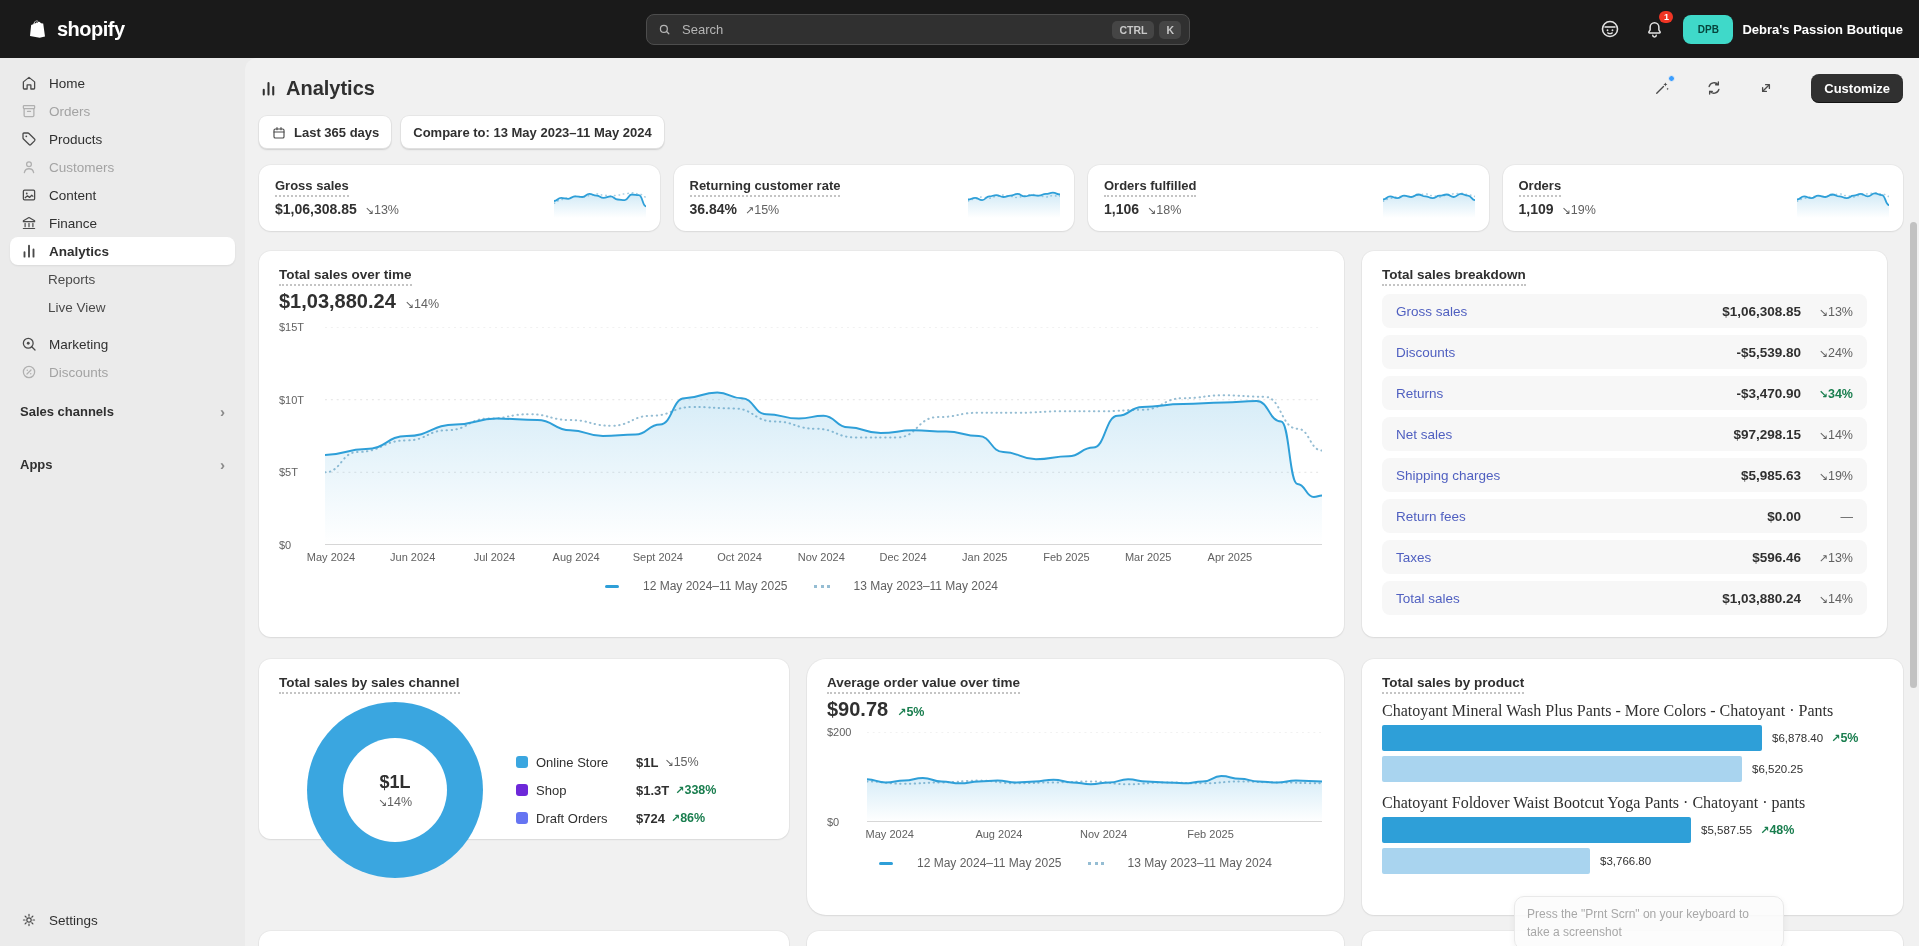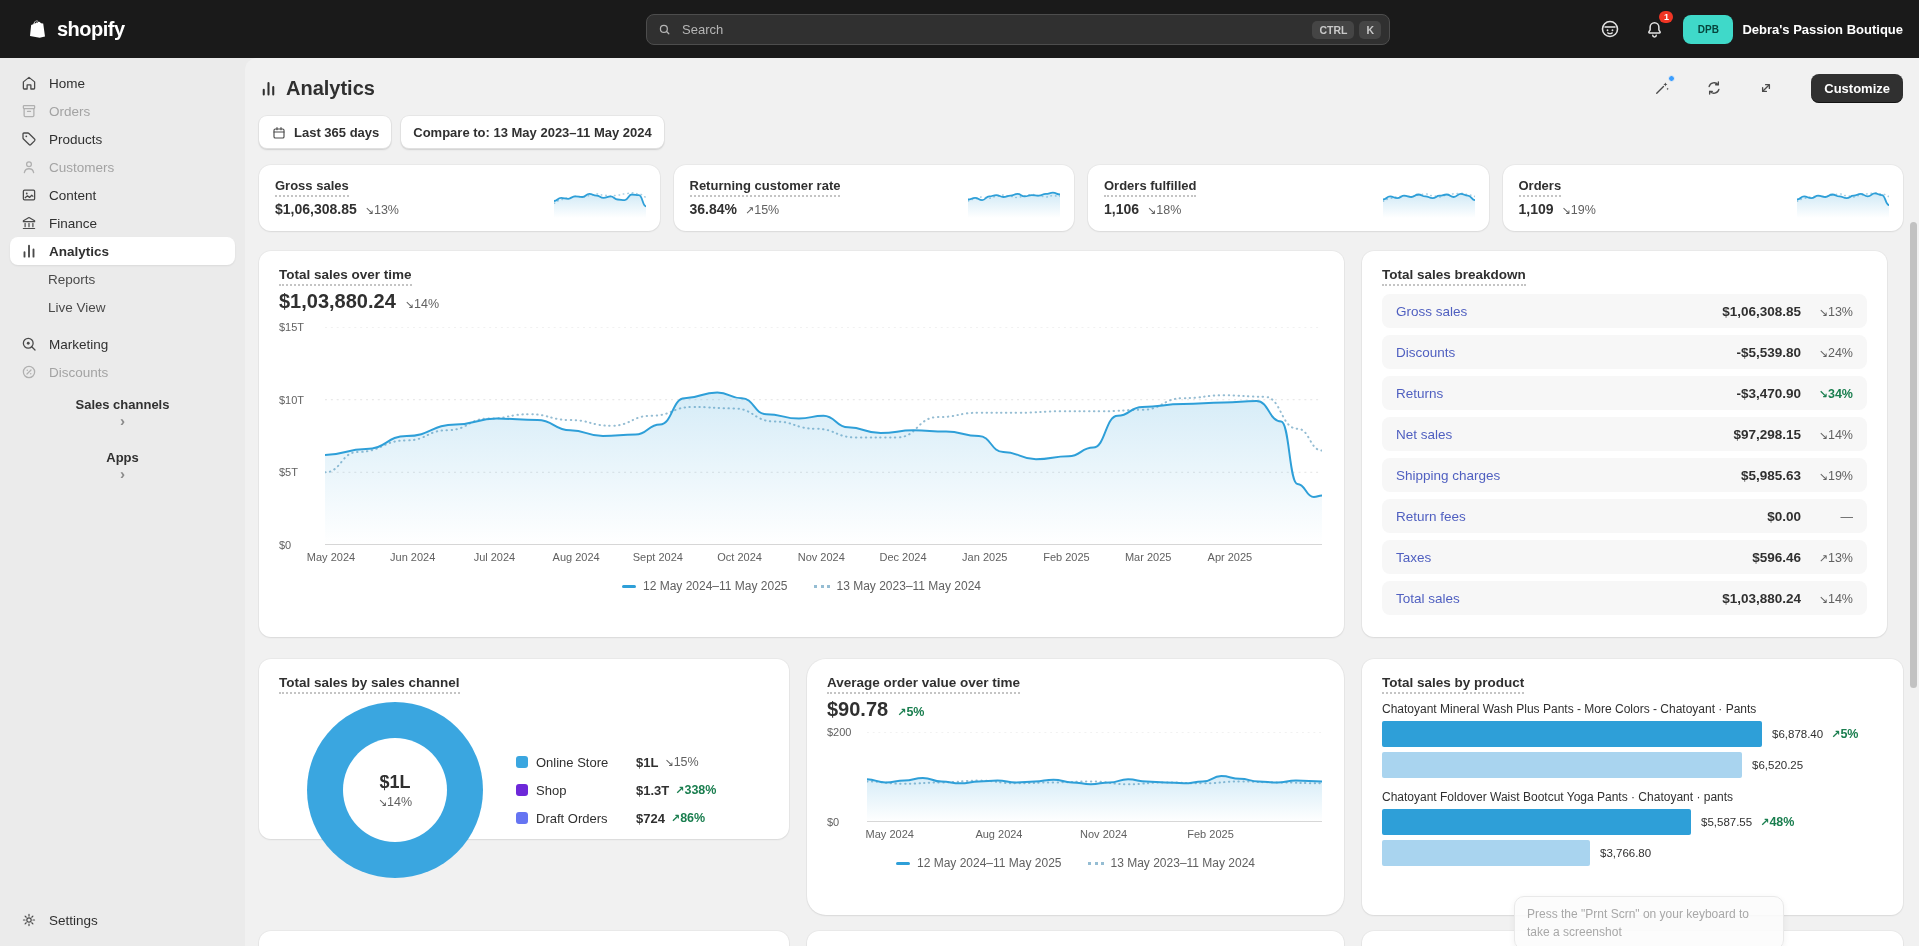"Search" .search { width: 744px -> 544px }
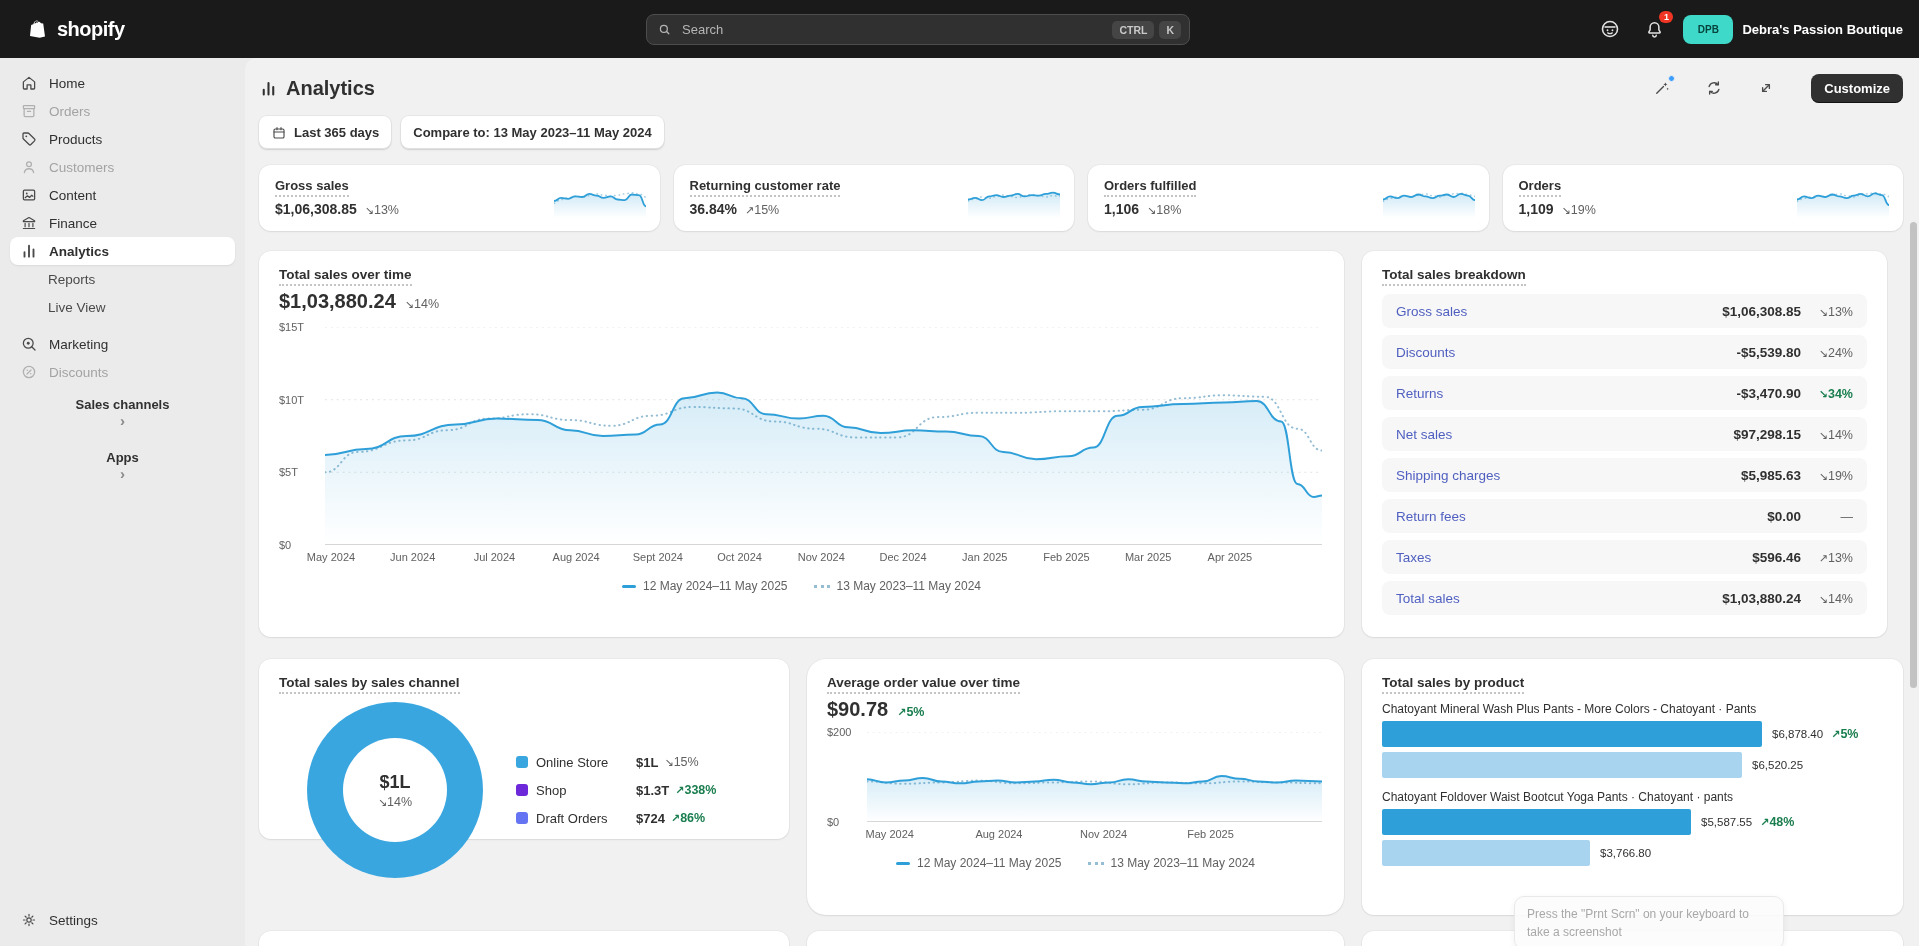"Sales channels" .side-section { flex-direction: column -> none }
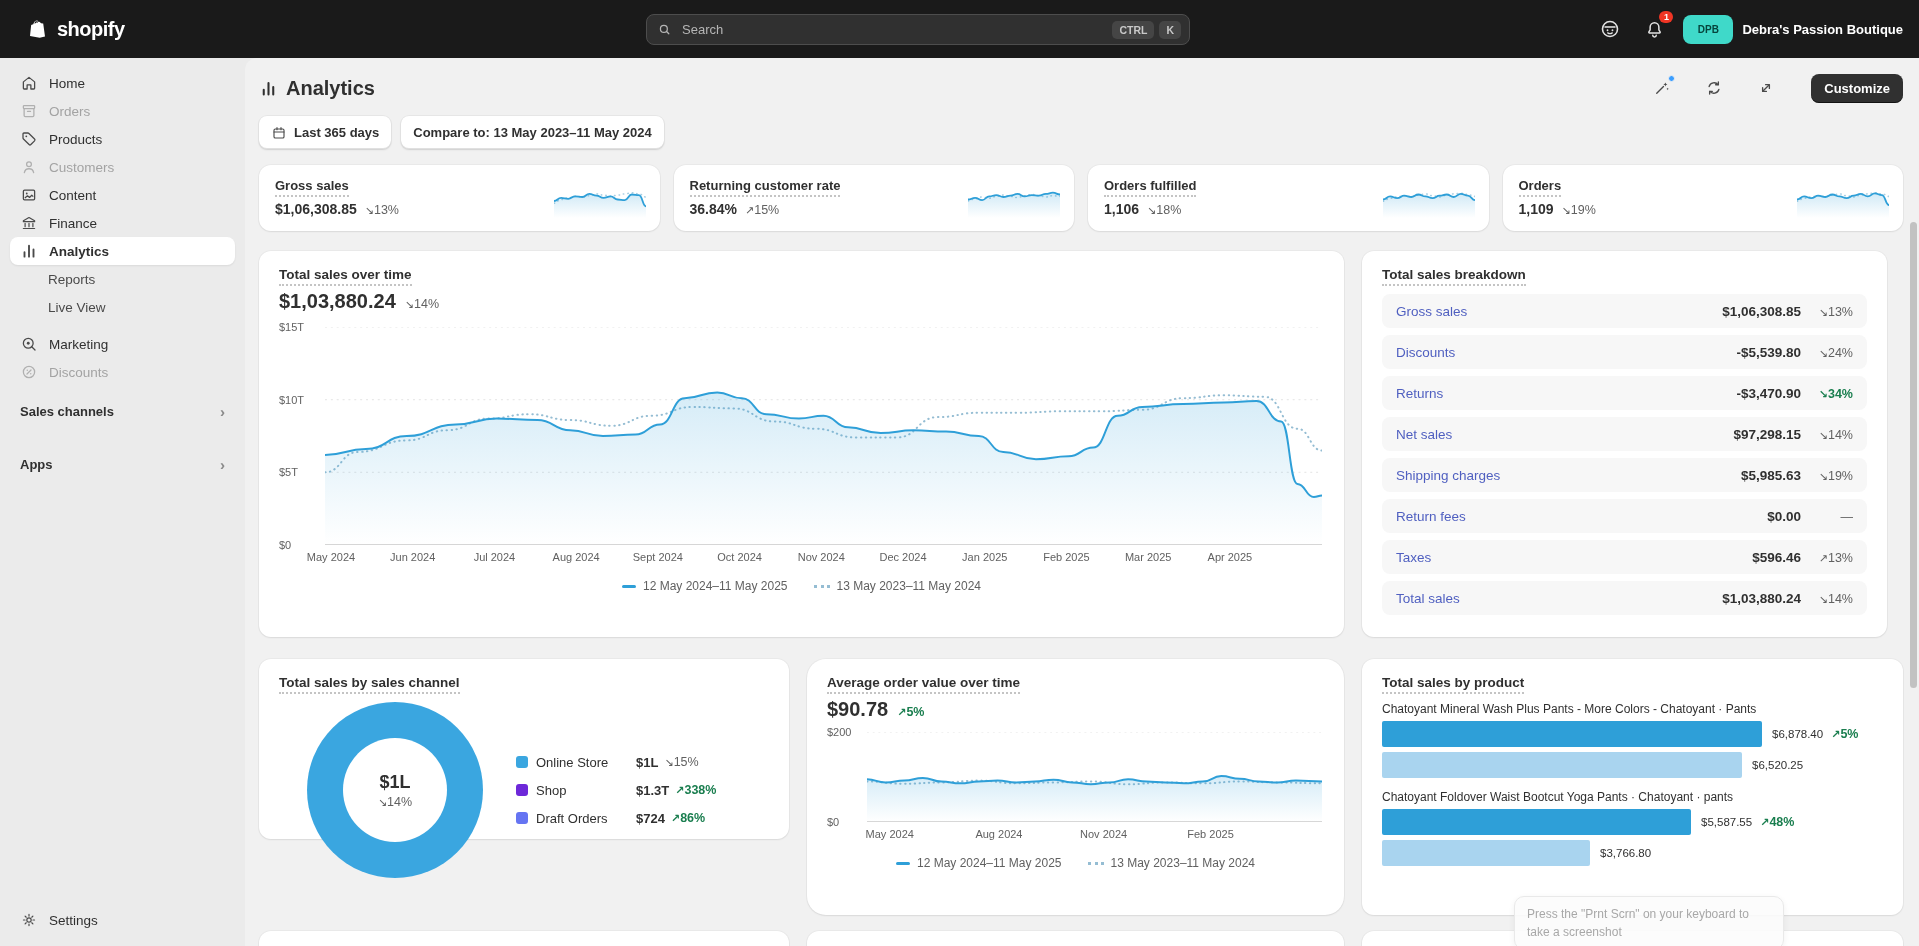"12 May 2024–11 May 2025" .legend-item { gap: 7px -> 24px }
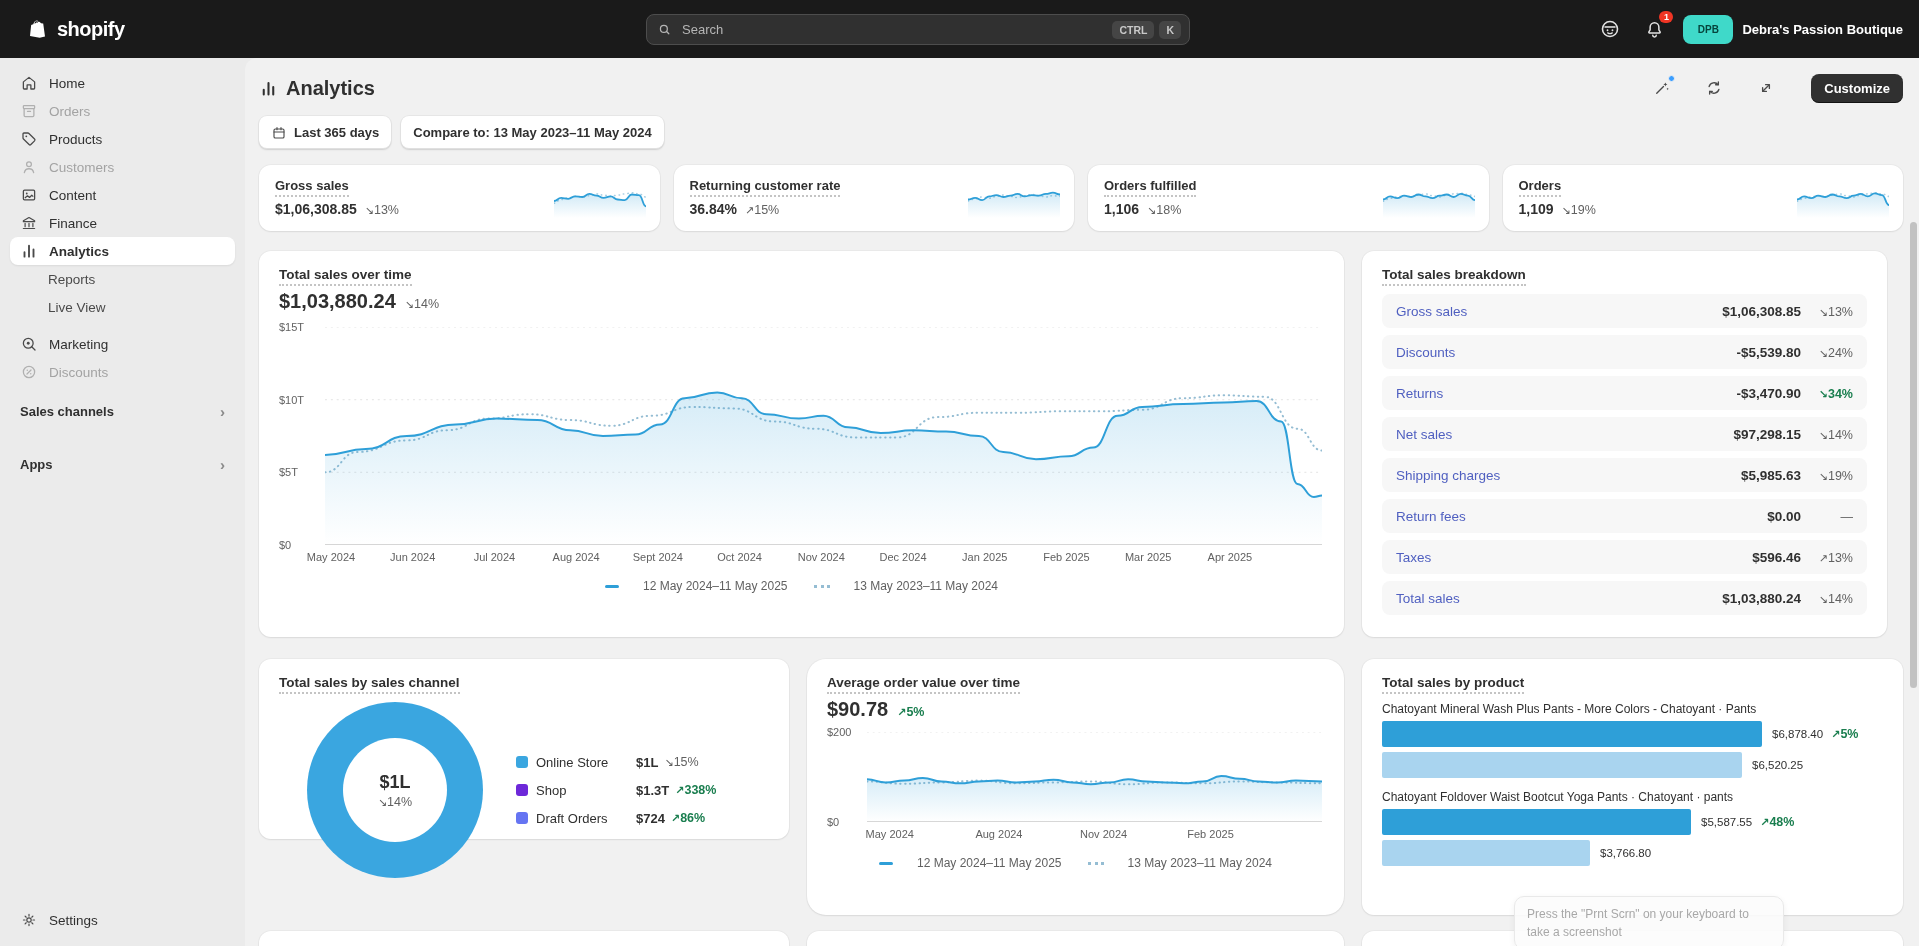"Chatoyant Mineral Wash Plus Pants" .prod-name { font-family: none -> Liberation Serif, serif; font-size: 12px -> 16px }
